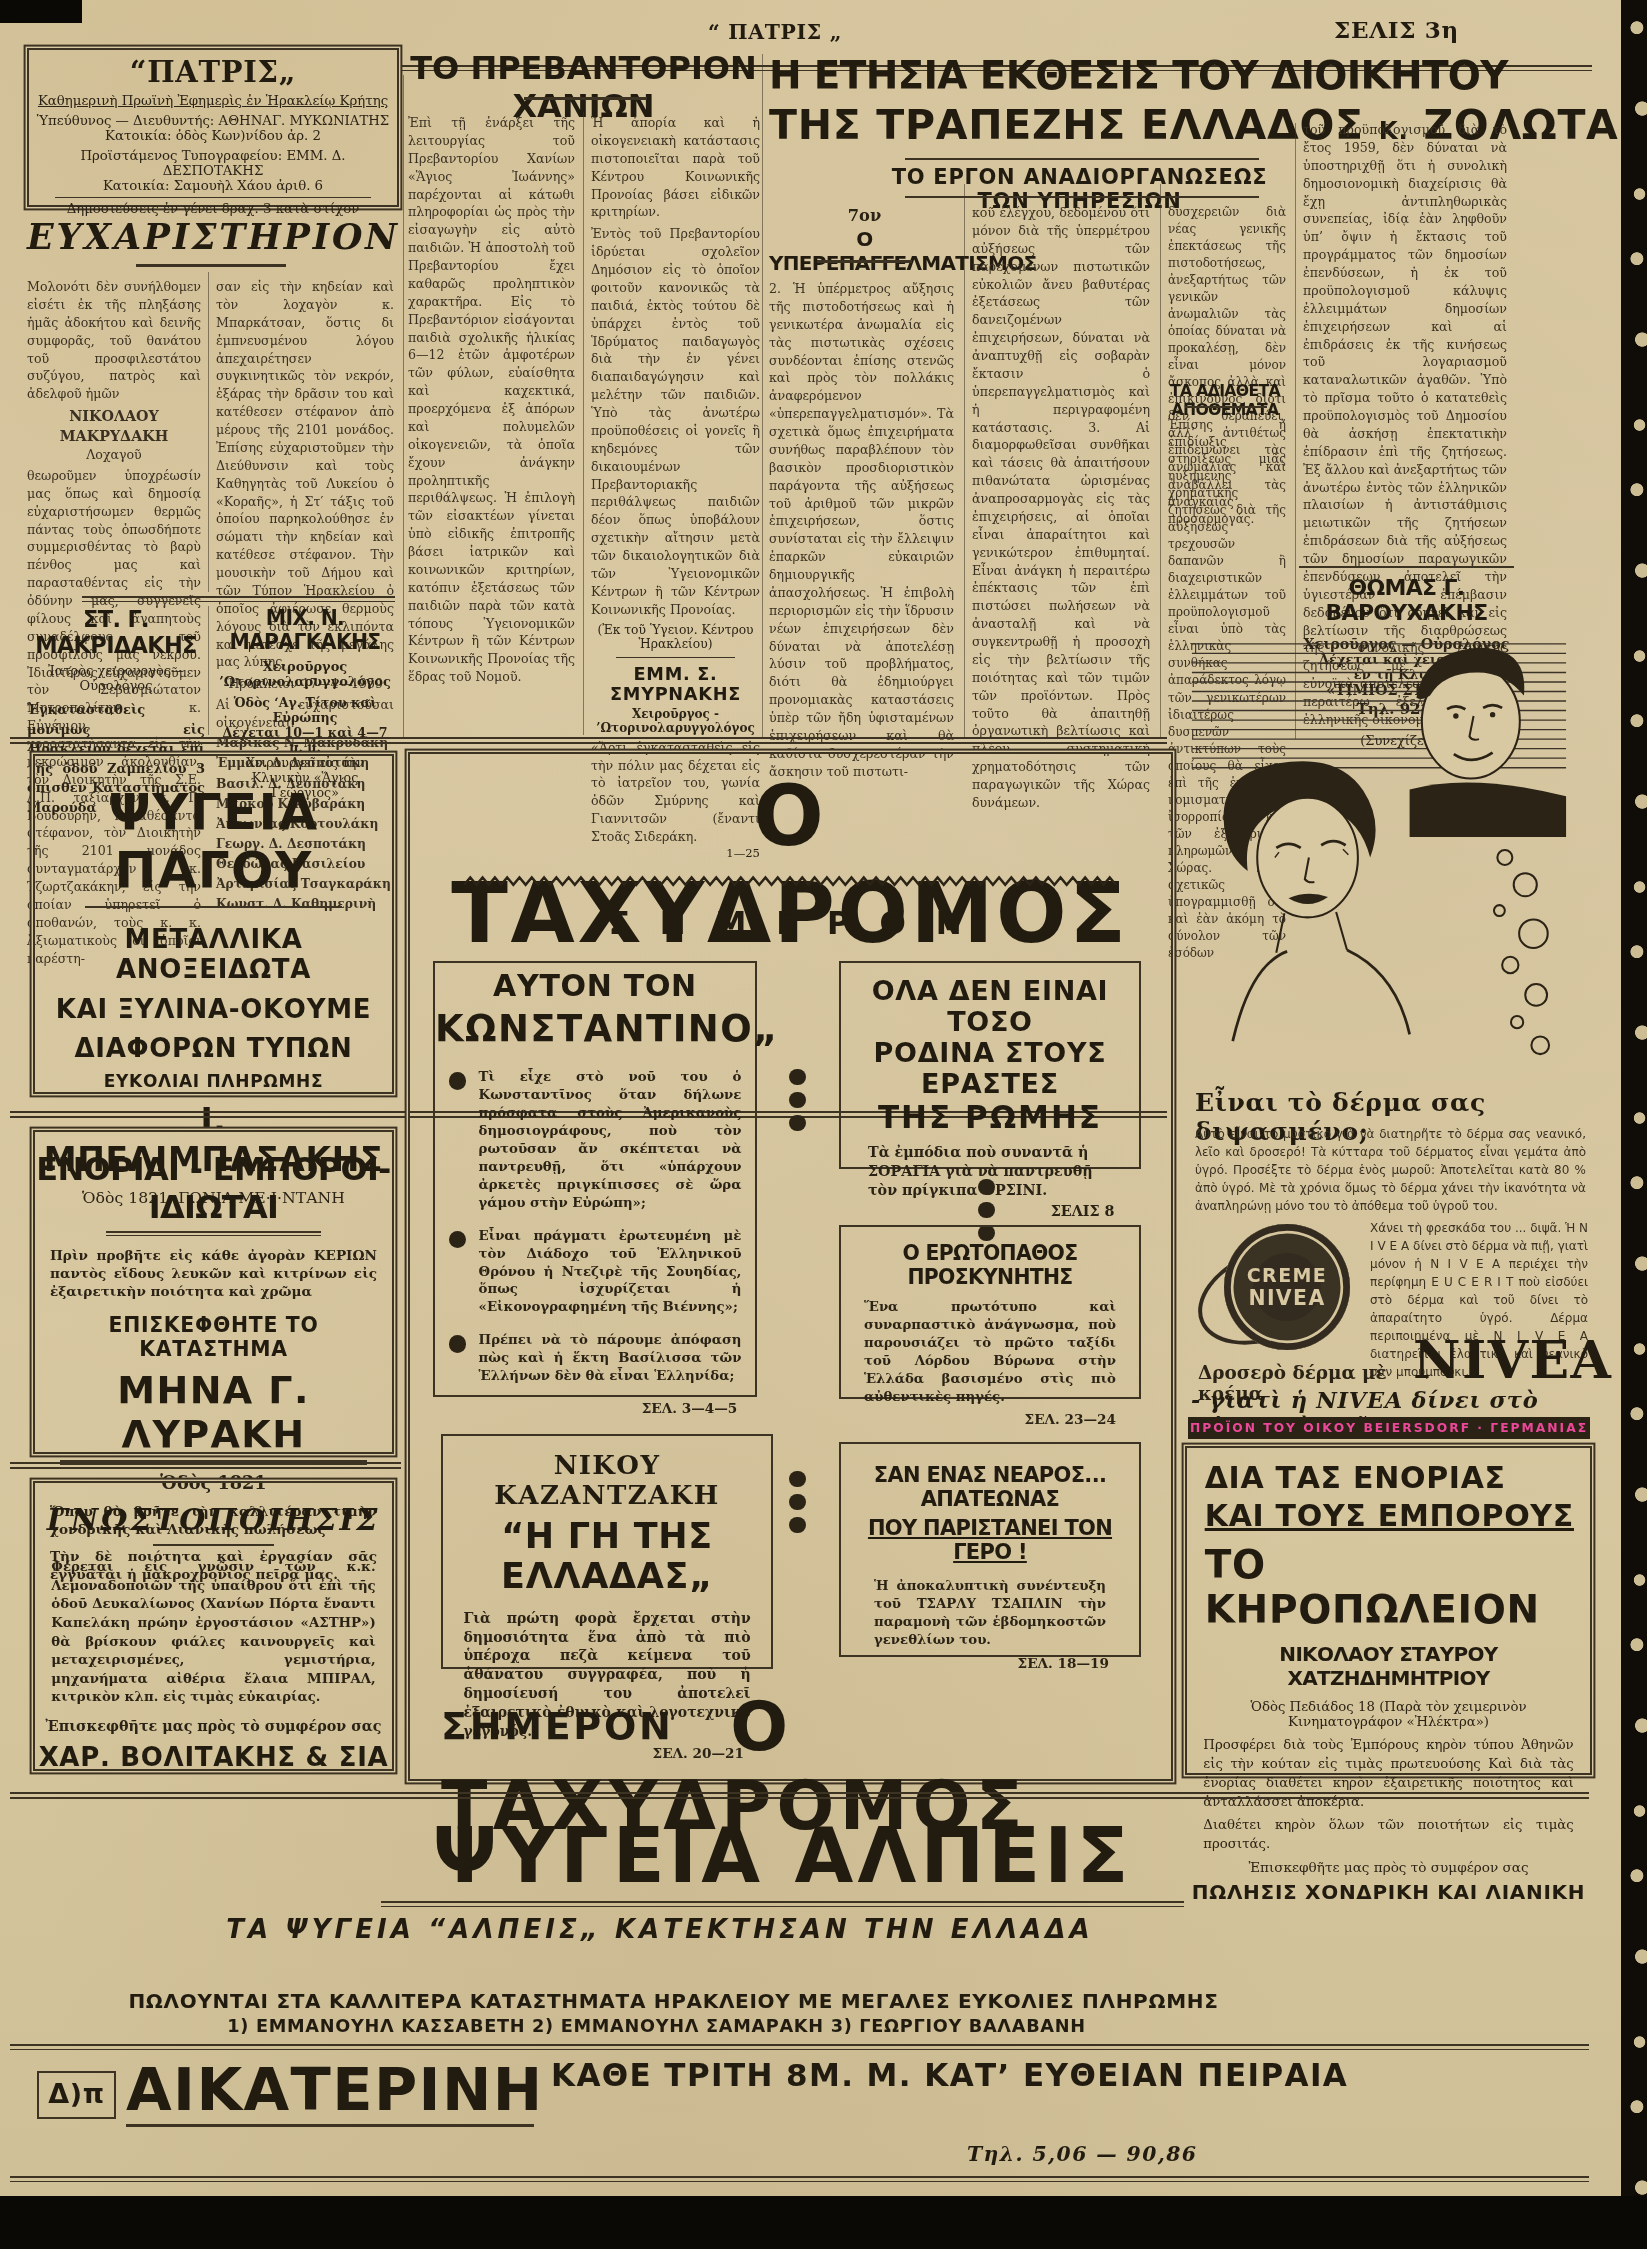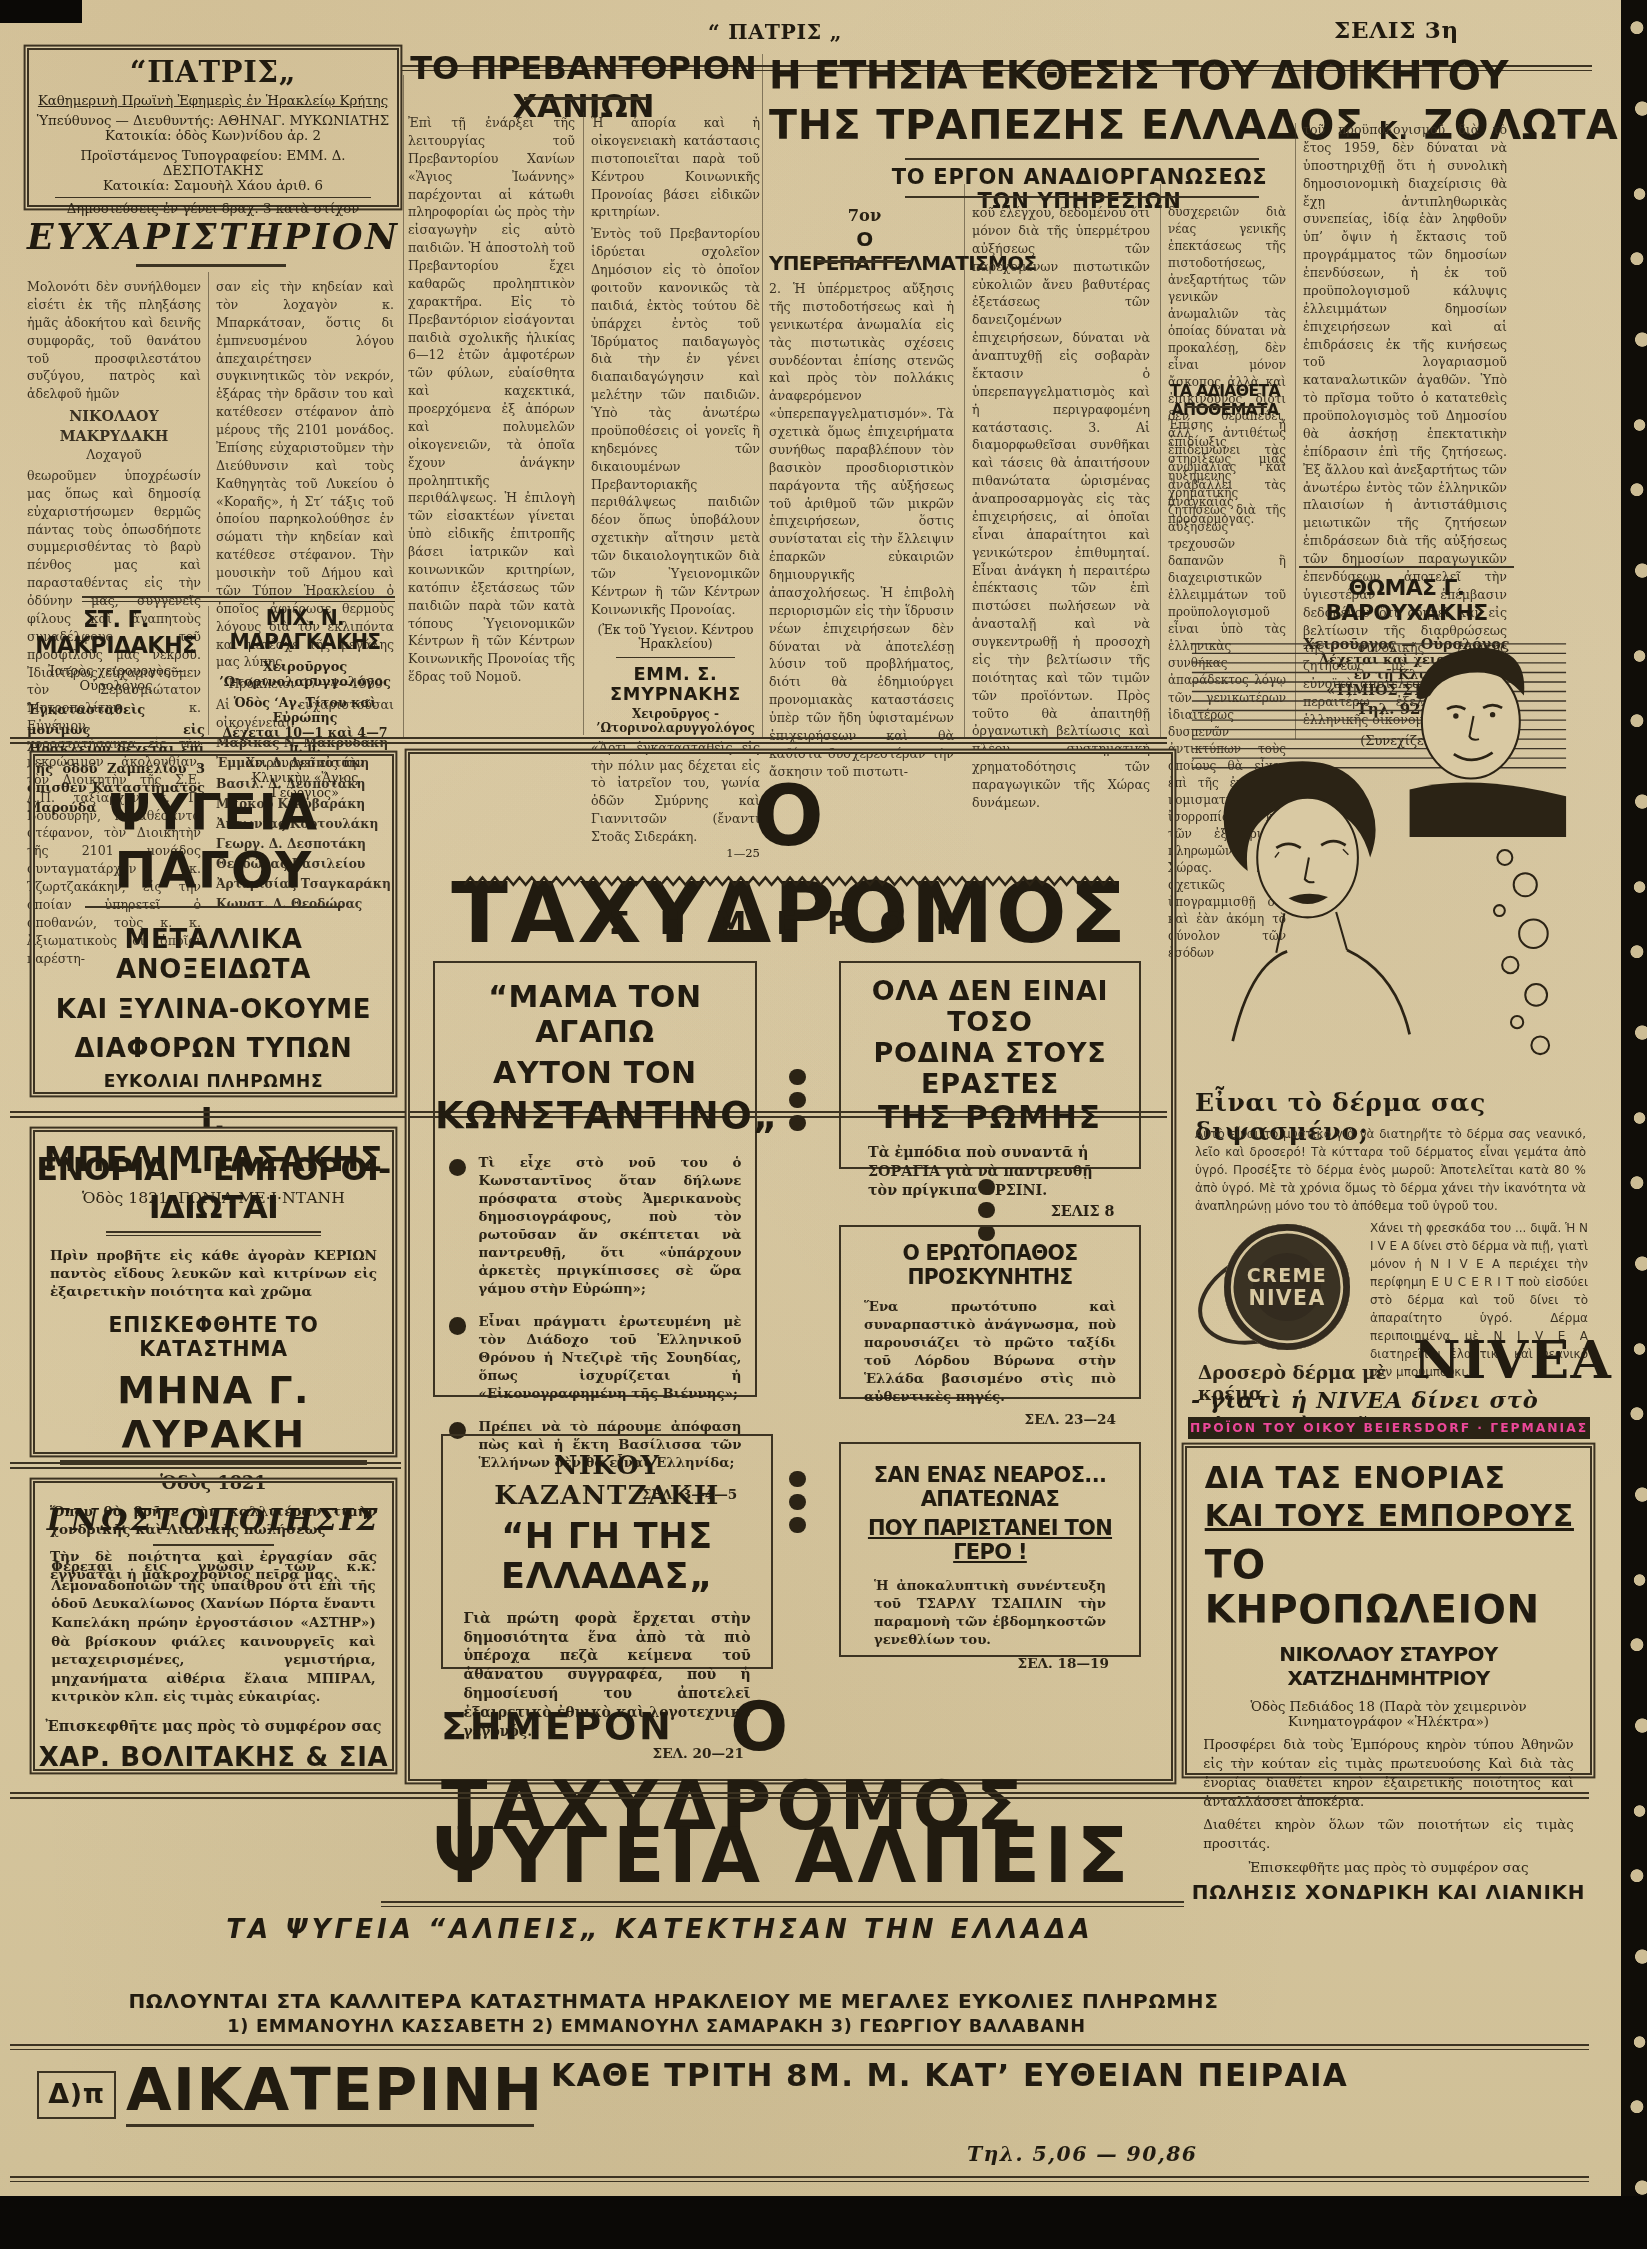"Κωνστ. Δ. Θεοδώρας" div { text: Θεοδώρας -> Καθημερινὴ }
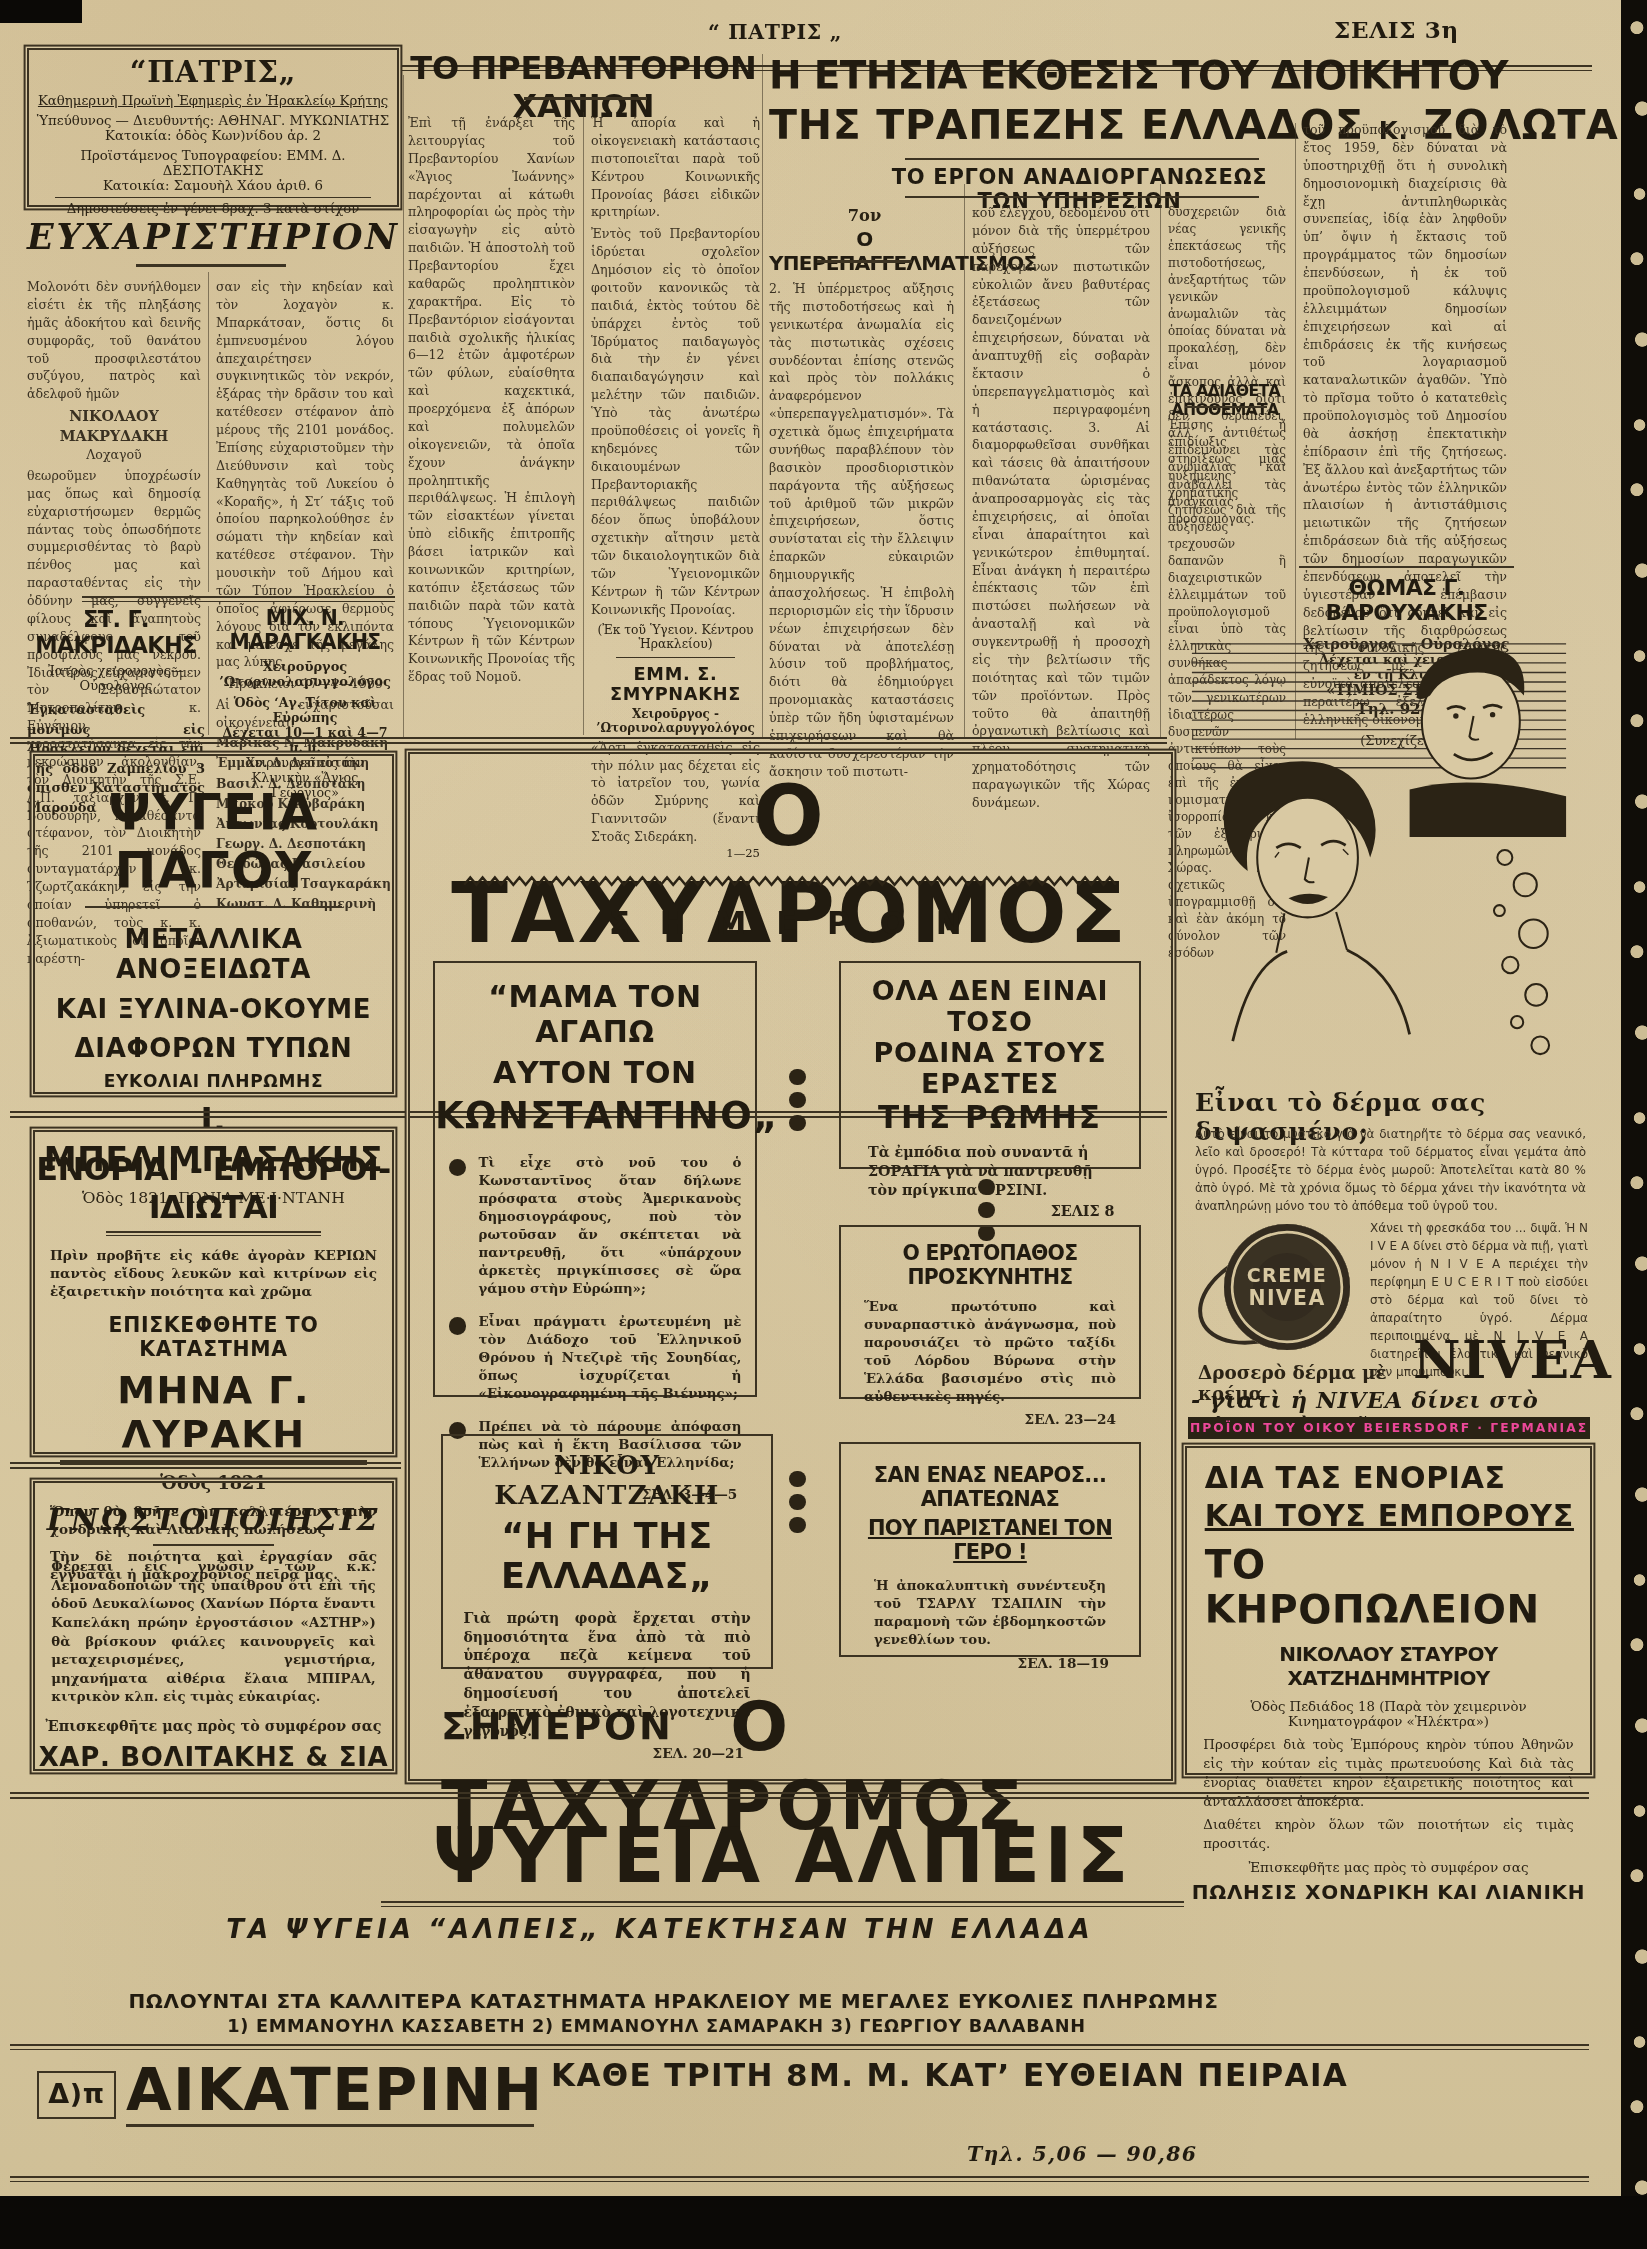"“ΜΑΜΑ ΤΟΝ ΑΓΑΠΩ" div.c { html: <div><span>“ΜΑΜΑ ΤΟΝ ΑΓΑΠΩ</span></div> -> none }
